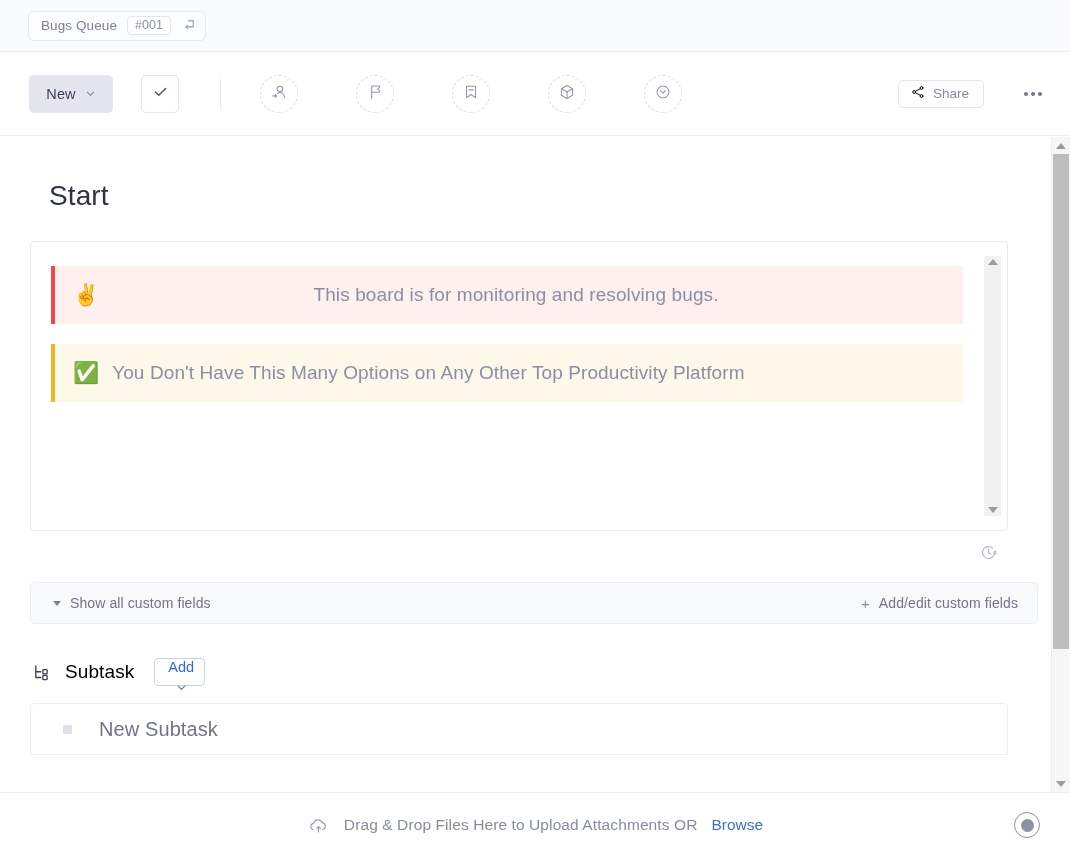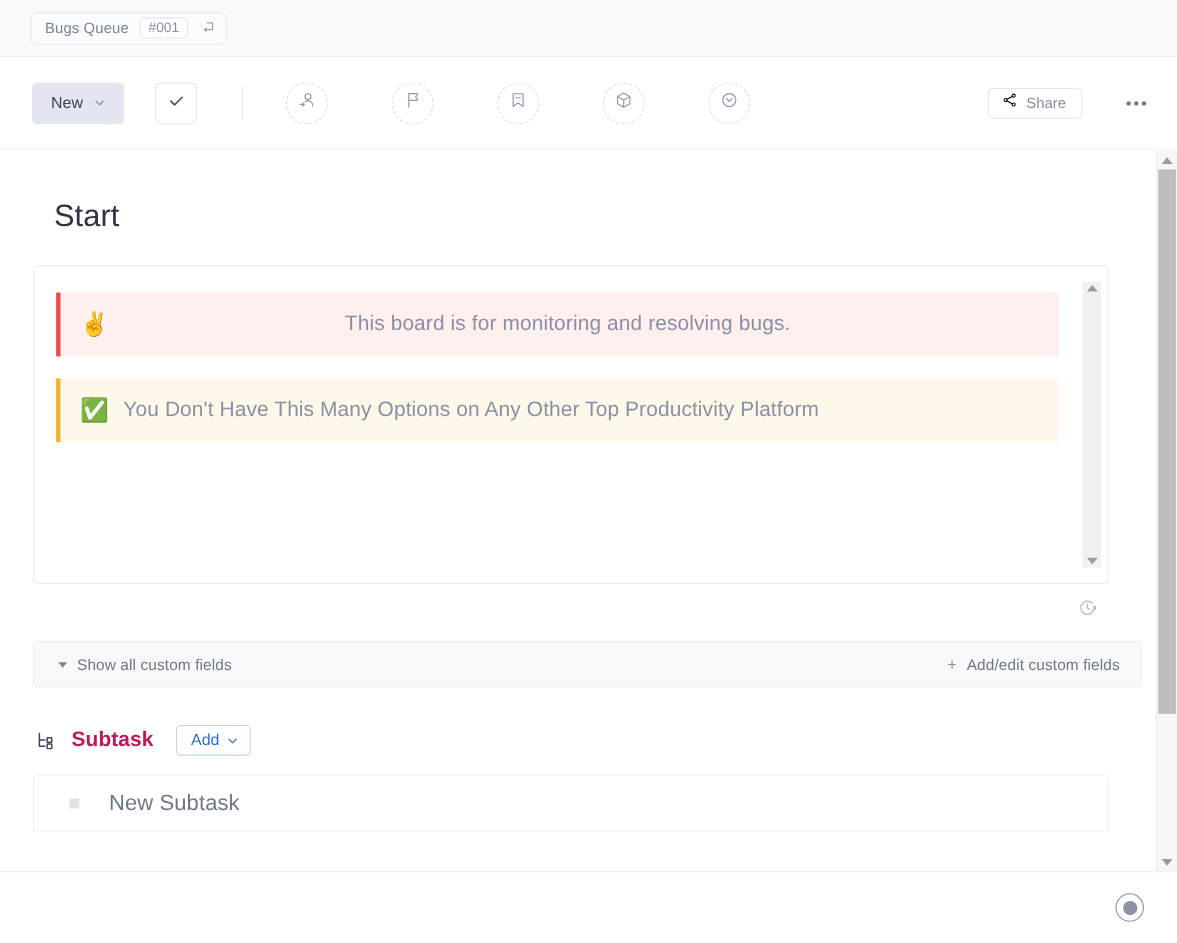"Subtask" .subtask-title { color: #be185d -> #000000; font-weight: bold -> normal }
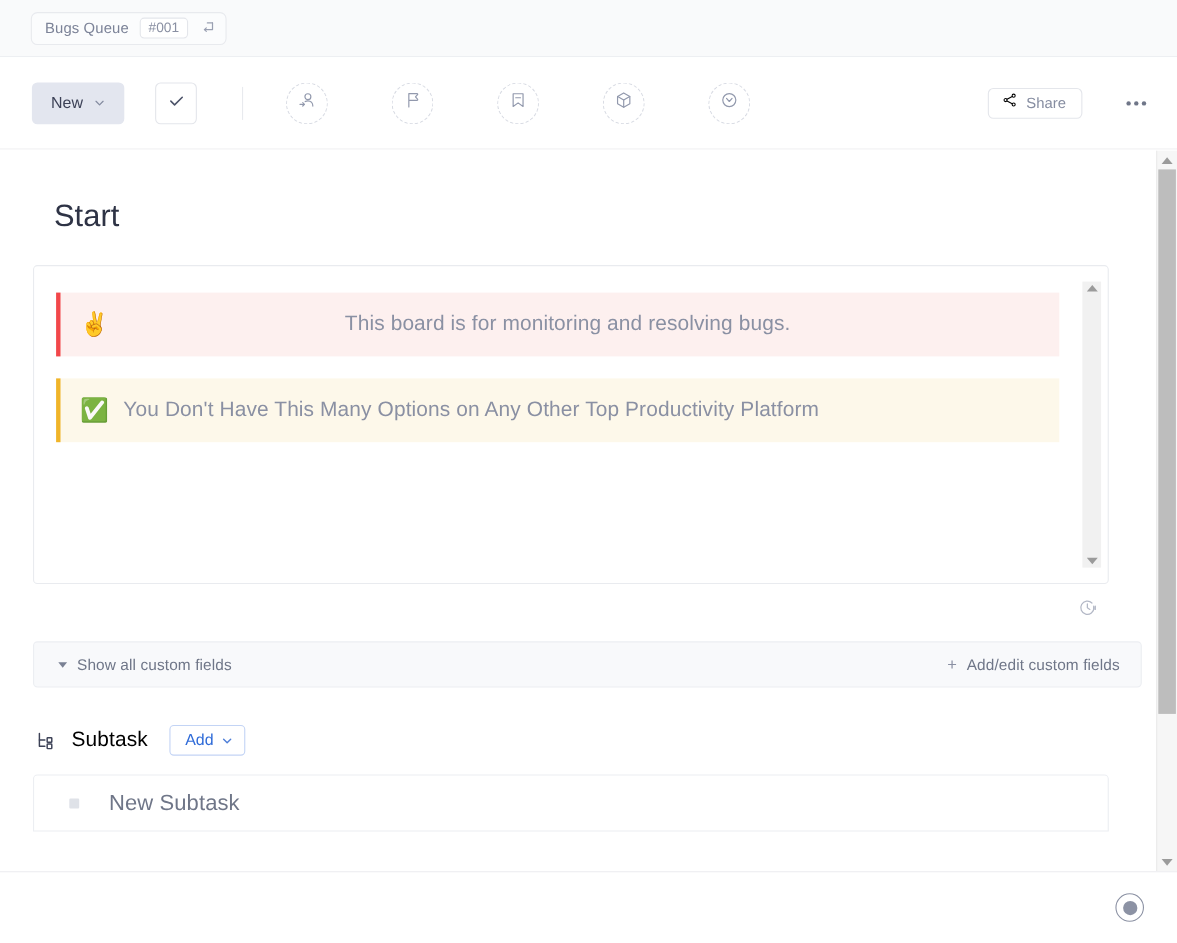"Add" .add-btn { flex-direction: none -> column }
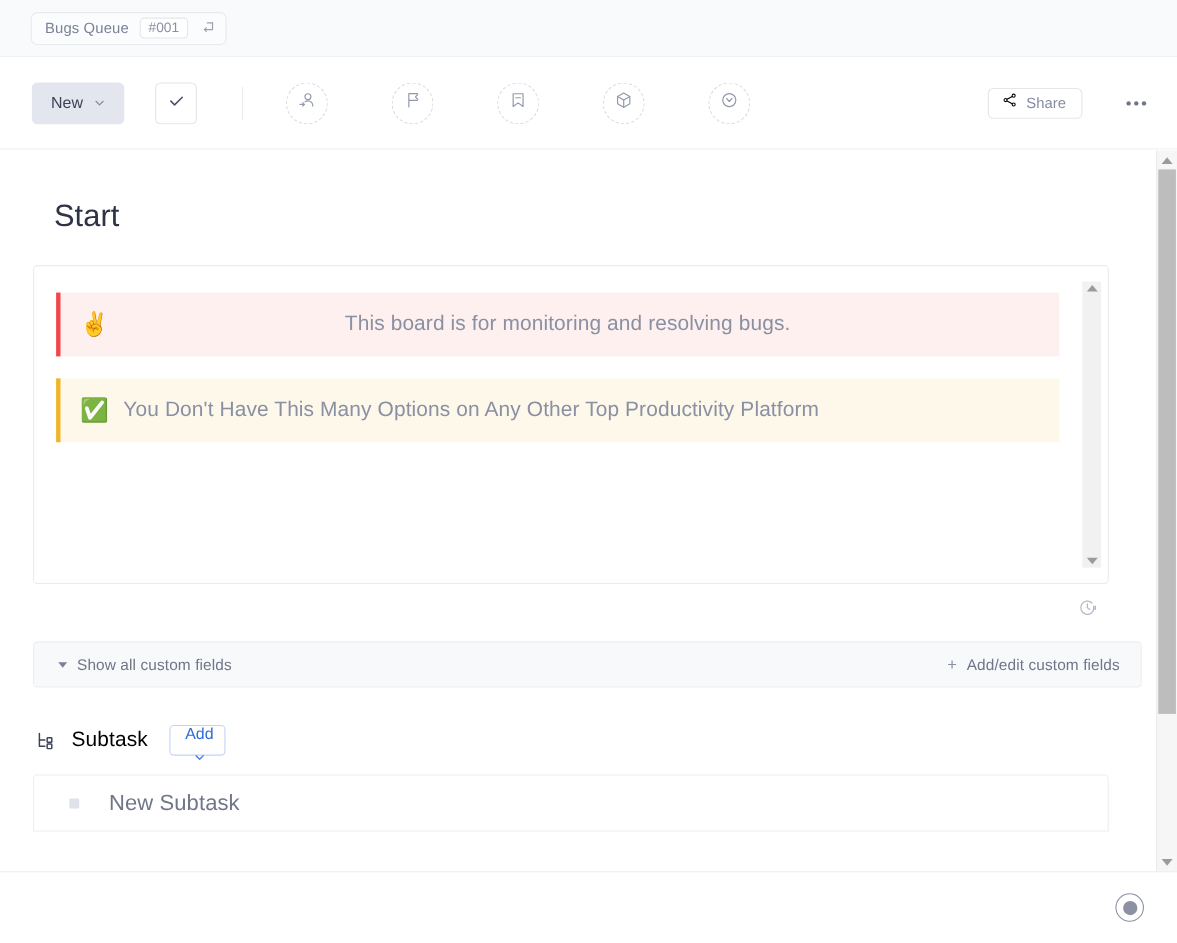"Drag & Drop Files Here" div.drop-zone { html: none -> <div> <span> <svg> <path></path> <path></path> <path></path> </svg> </span> <span>Drag &amp; Drop Files Here to Upload Attachments OR</span> <span>Browse</span> </div> }
